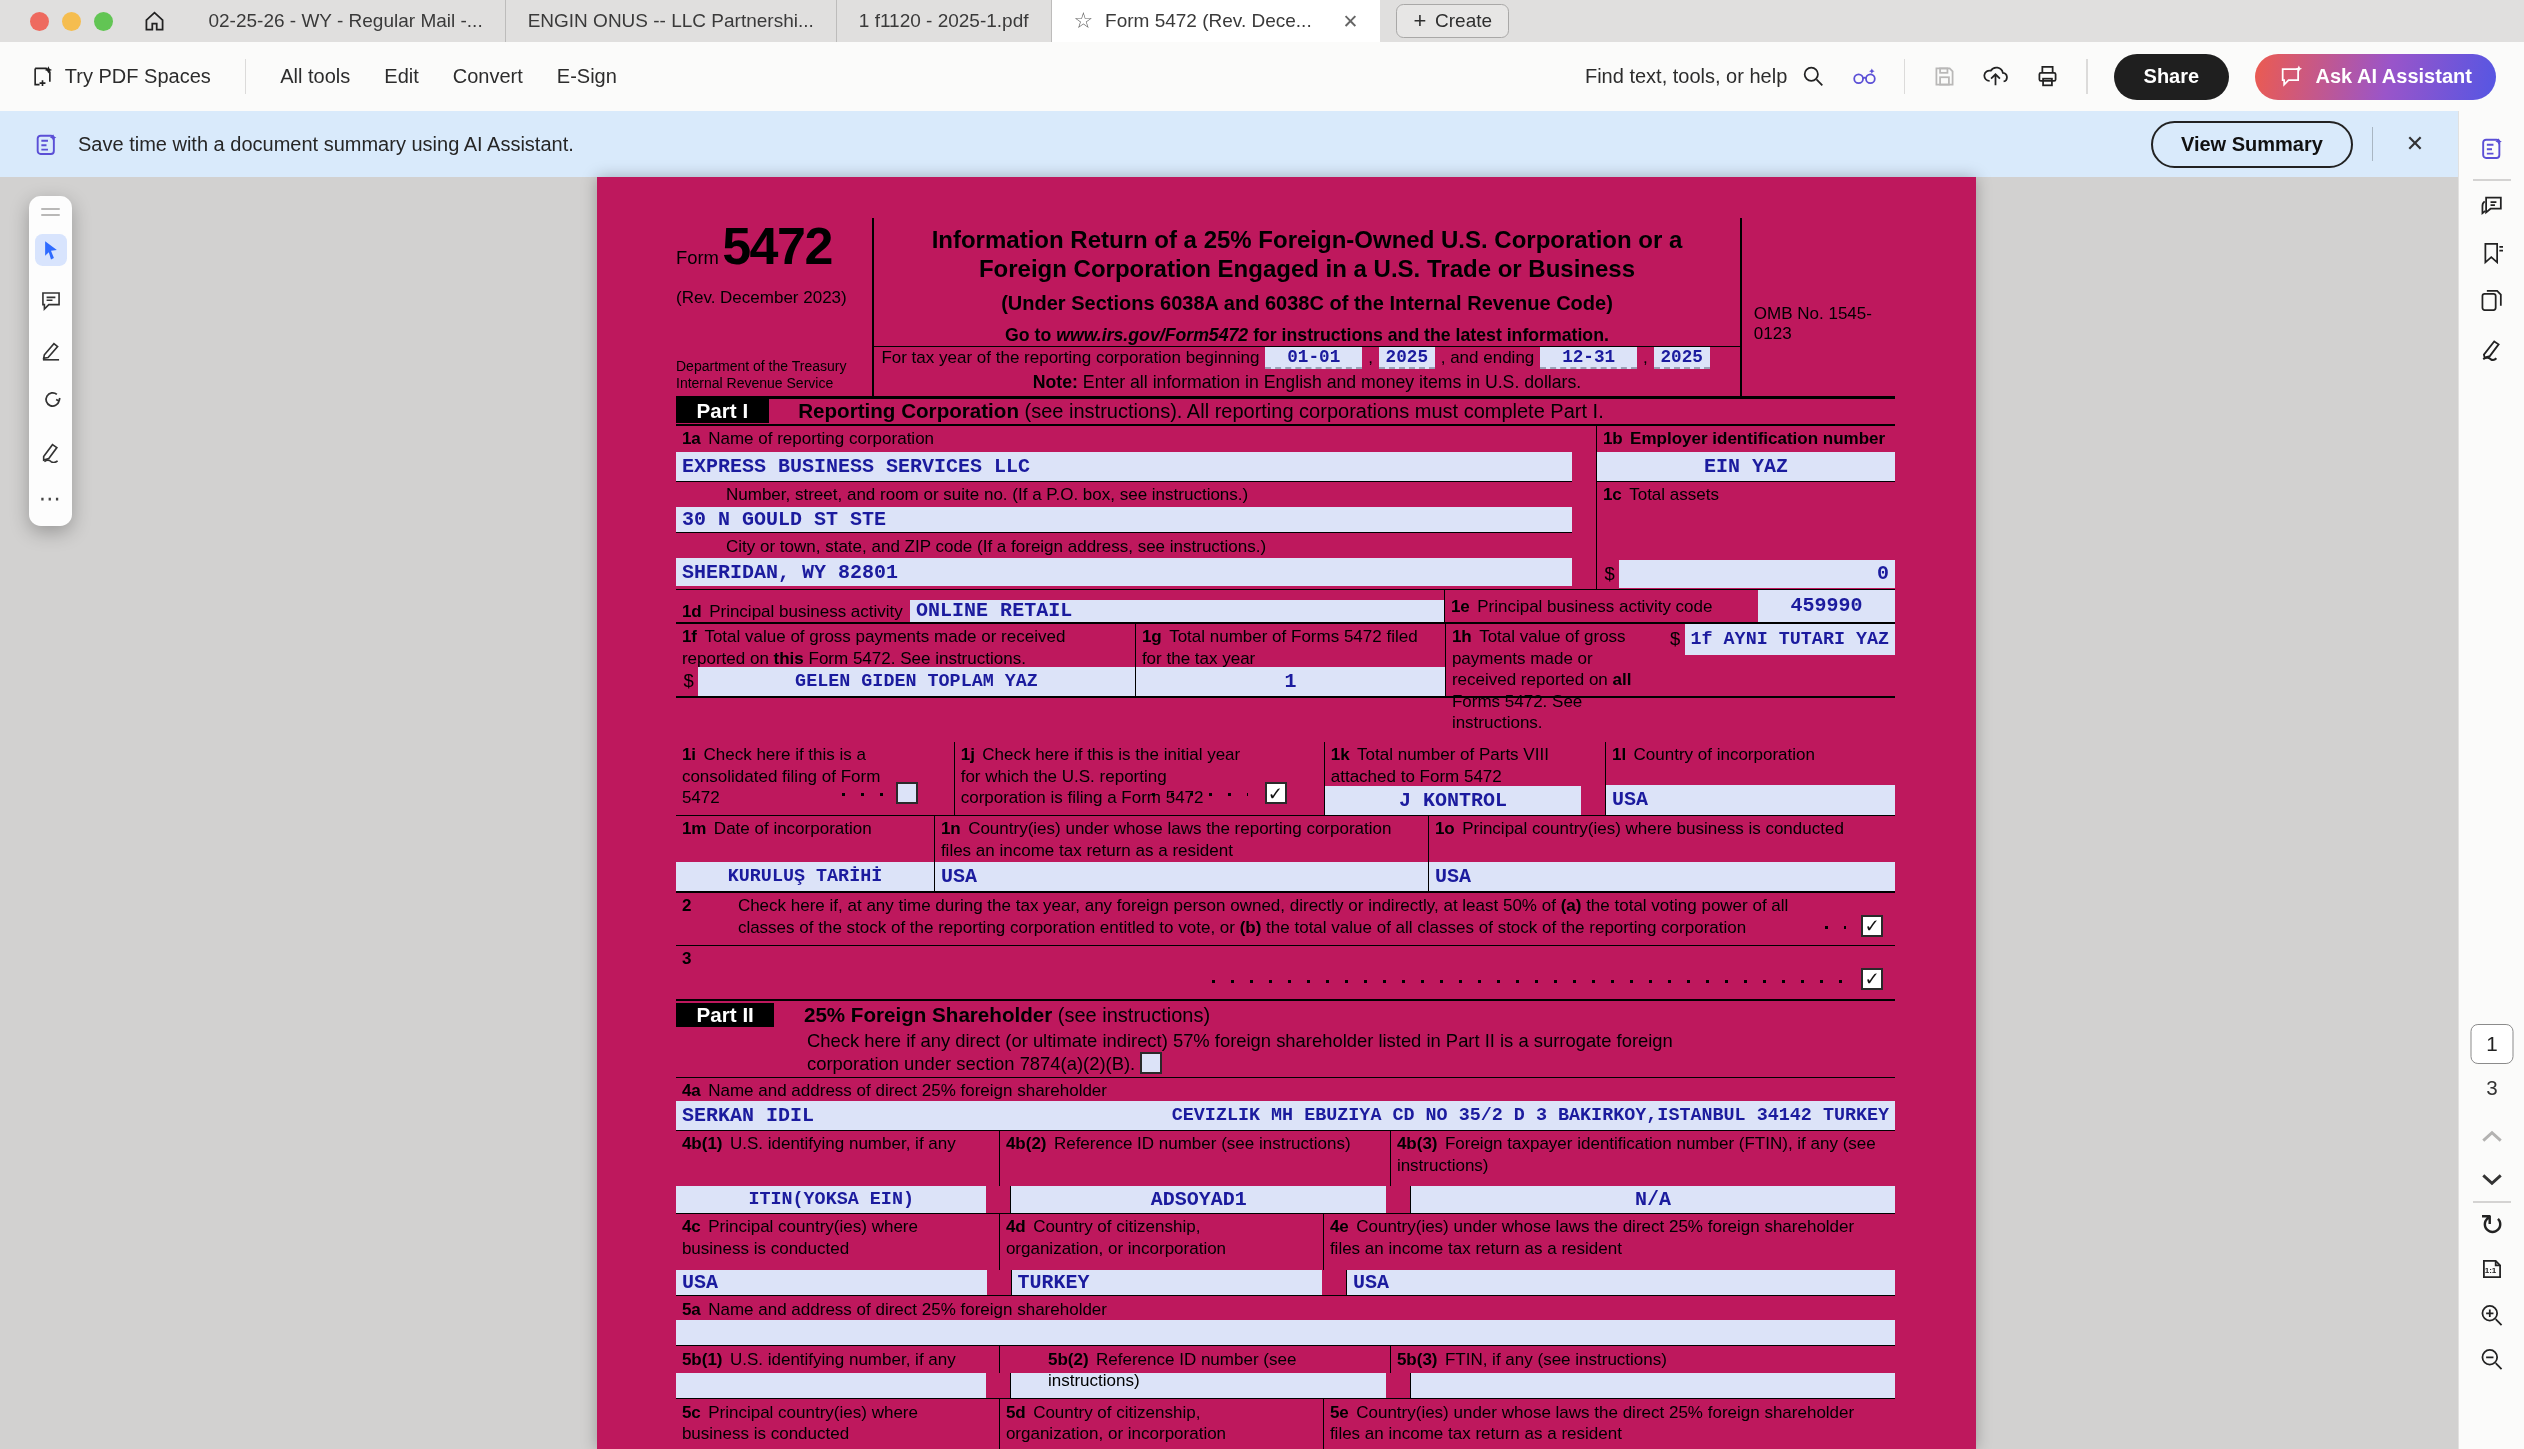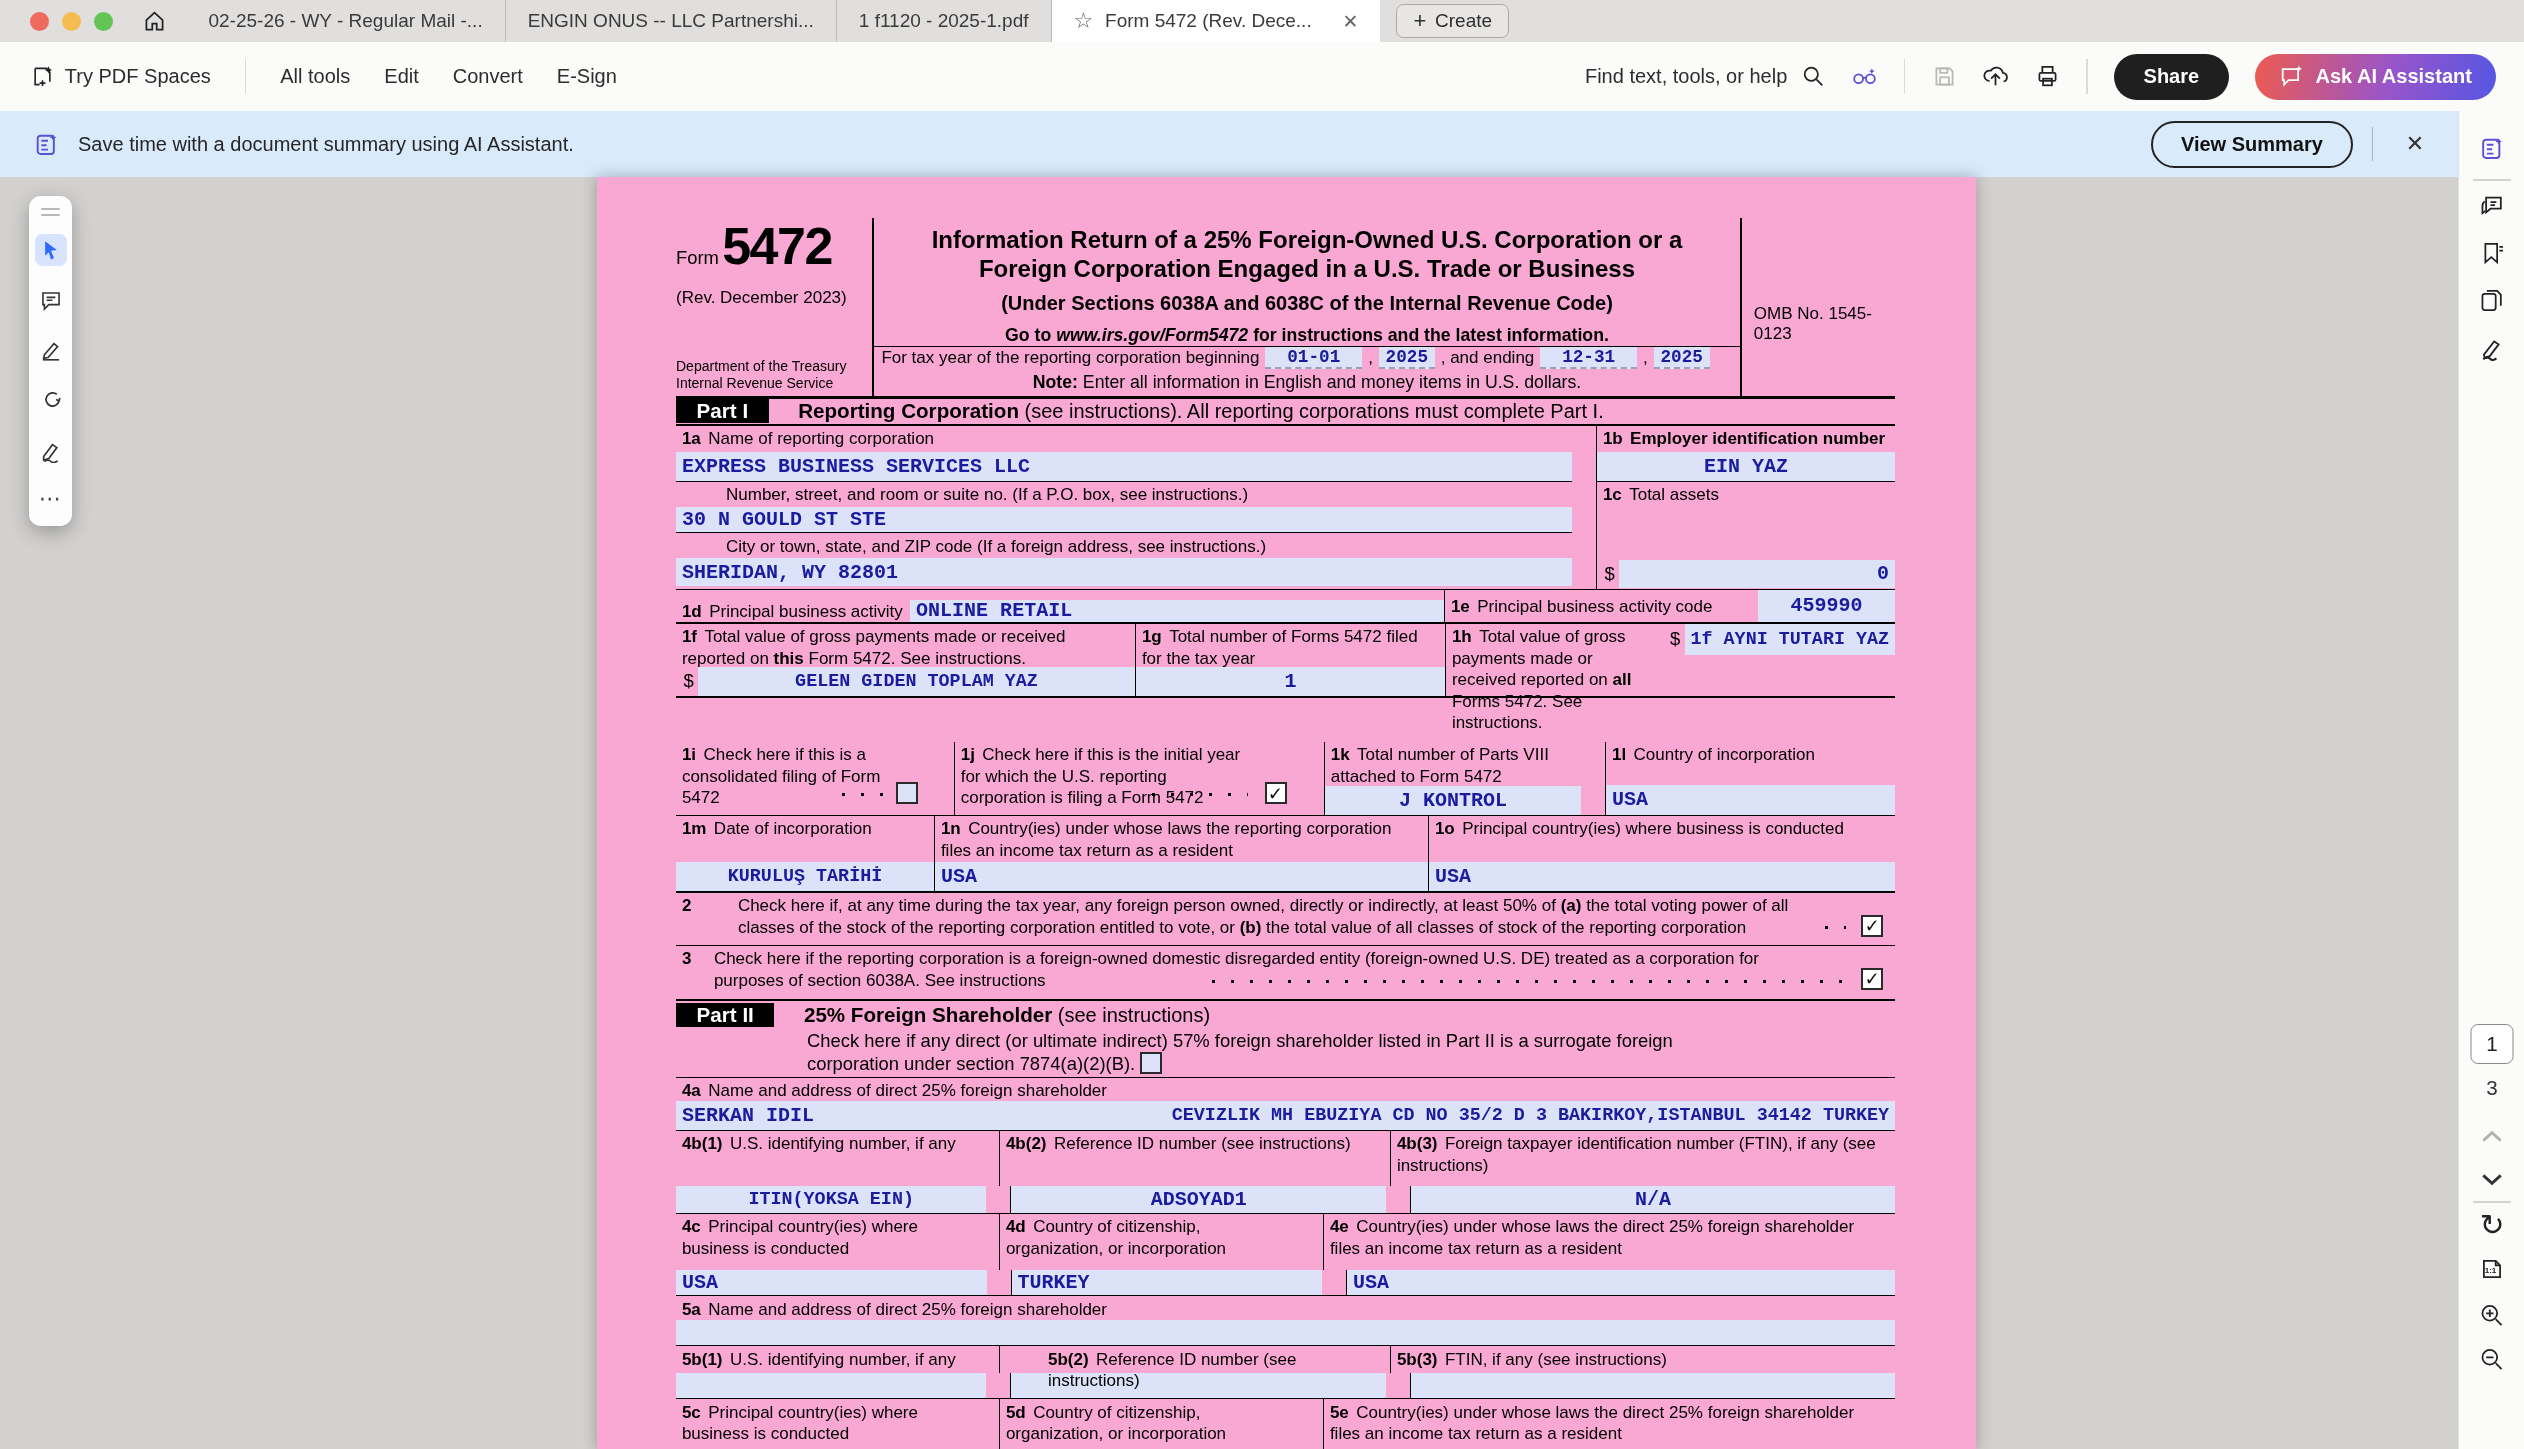"Form 5472" .page { background: #f9a8d4 -> #be185d }
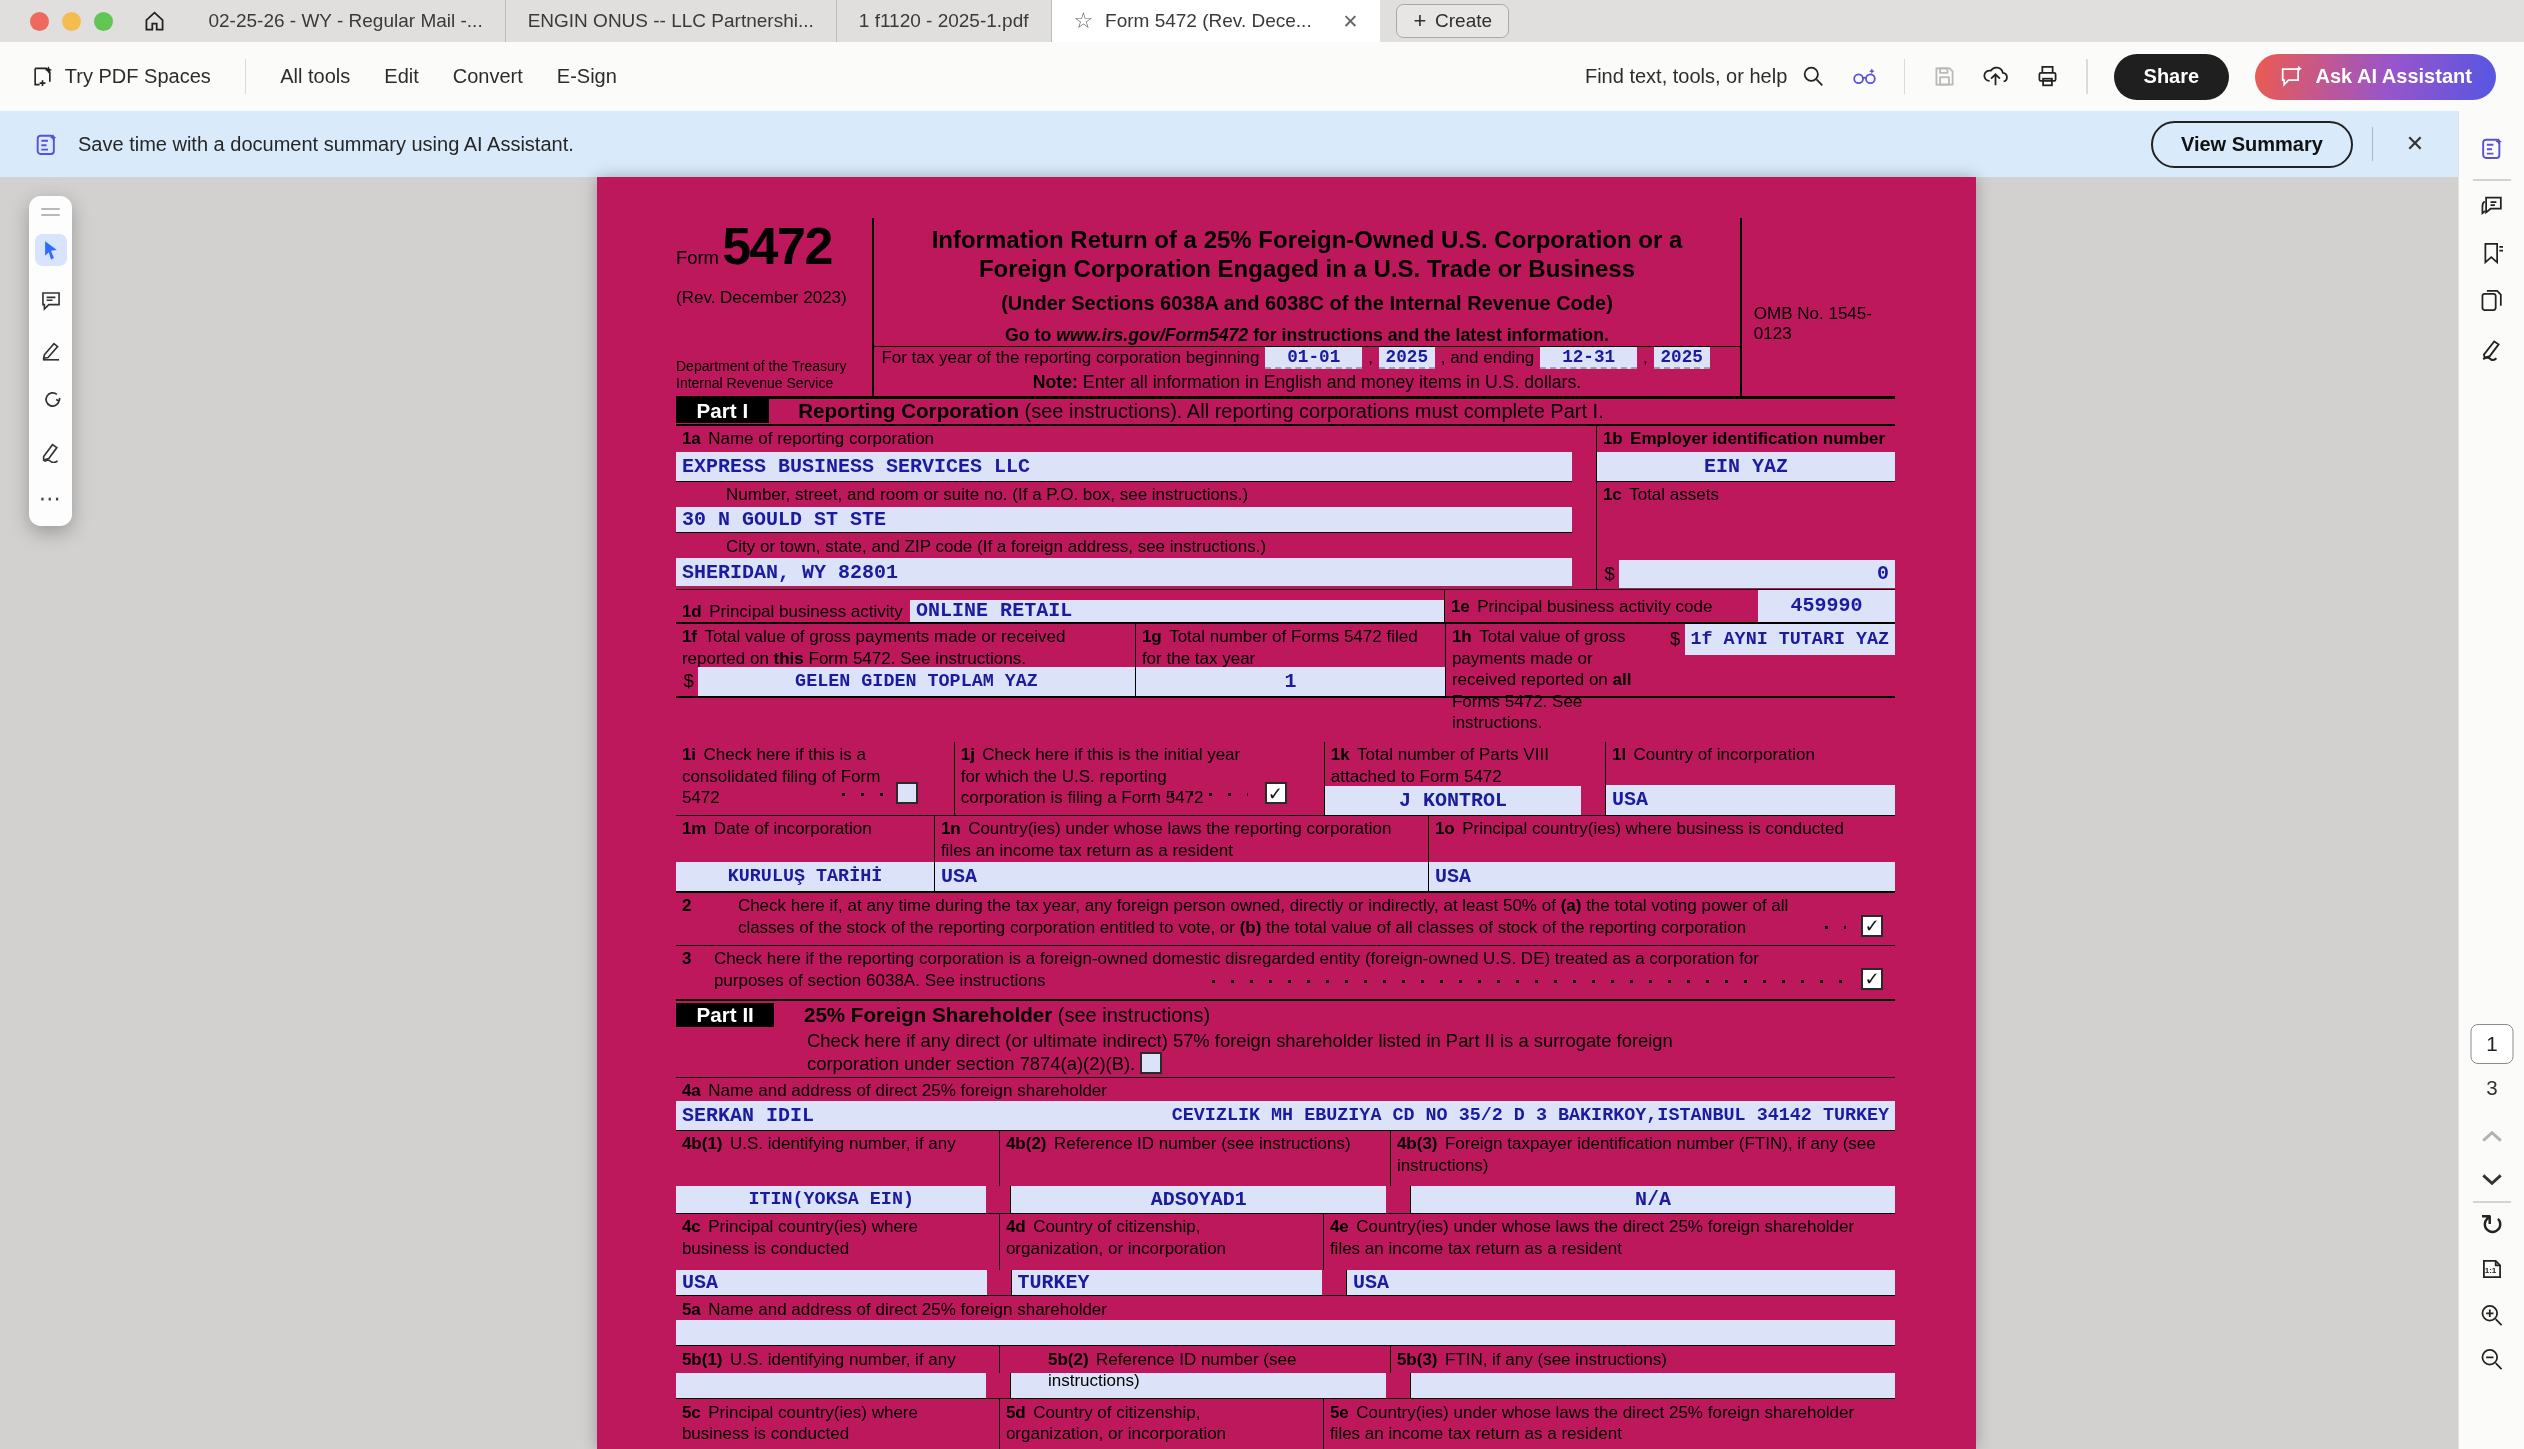"Check here if the reporting" span { html: <span>Check here if the reporting corporation is a foreign-owned domestic disregarded entity (foreign-owned U.S. DE) treated as a corporation for purposes of section 6038A. See instructions</span> -> none }
